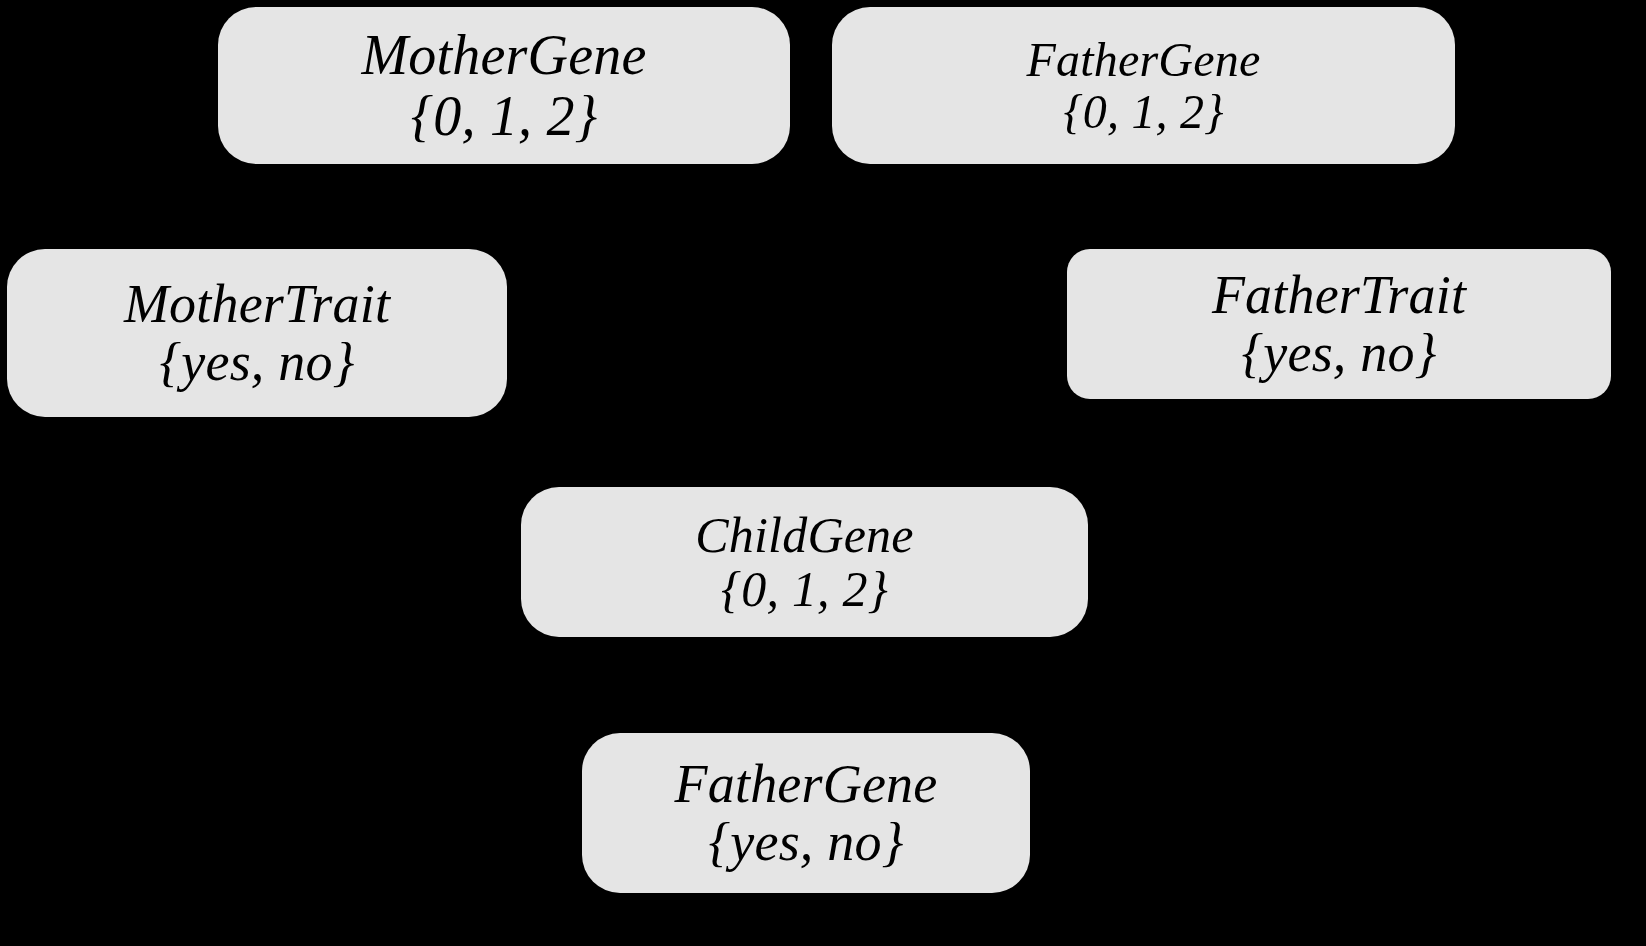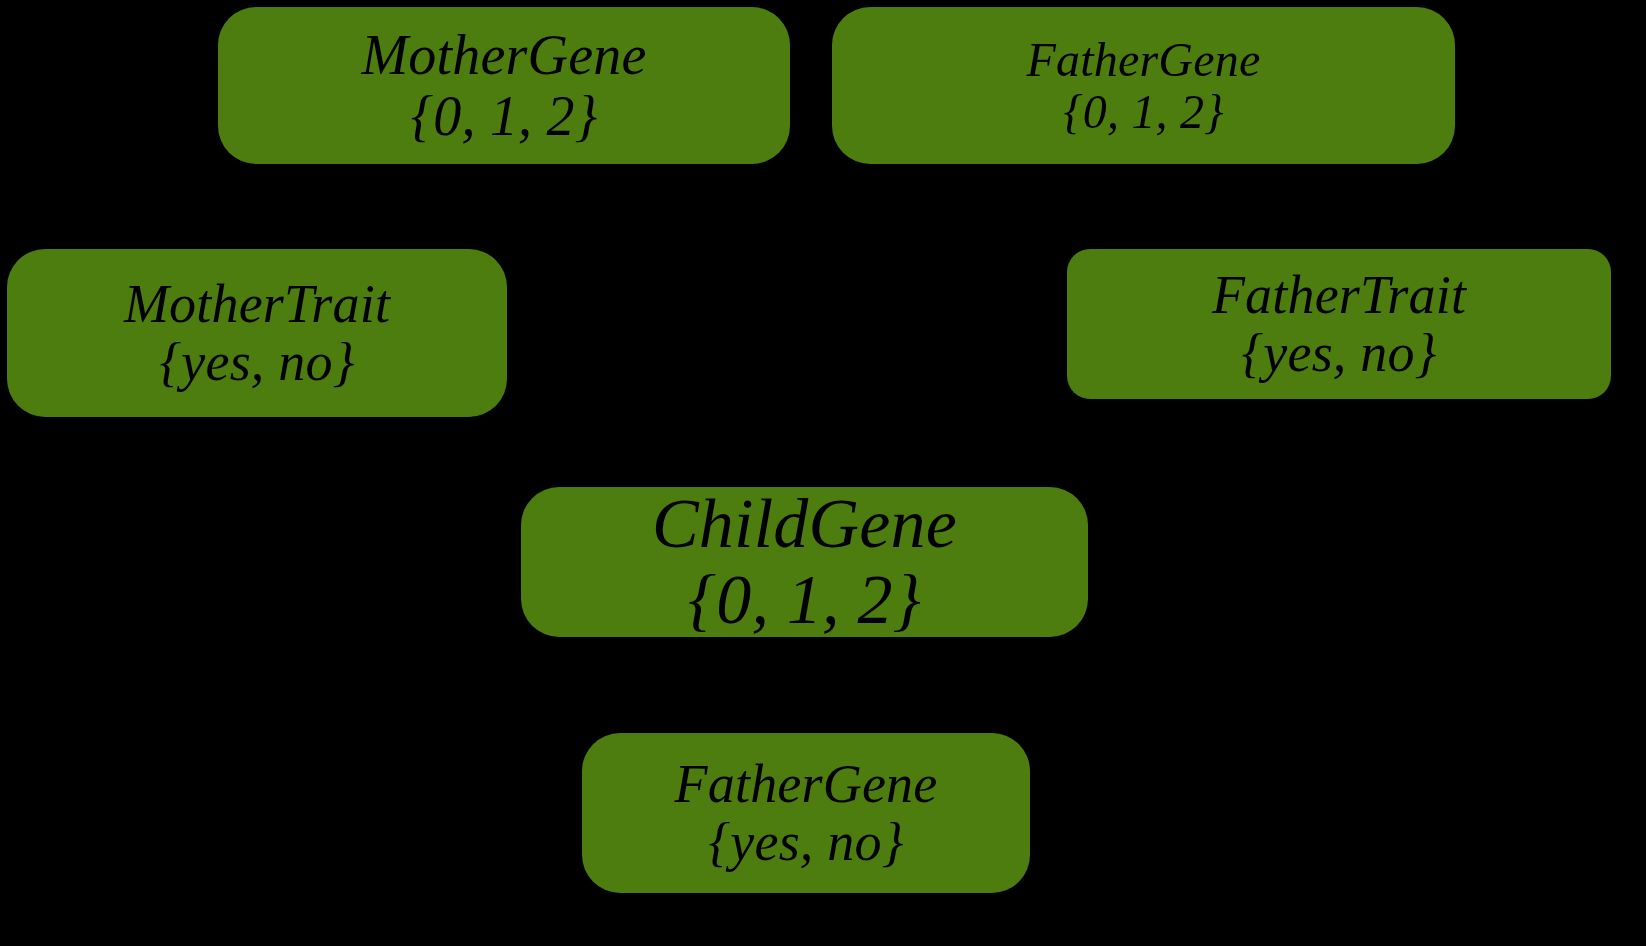"MotherGene" .node { background: #4d7c0f -> #e5e5e5 }
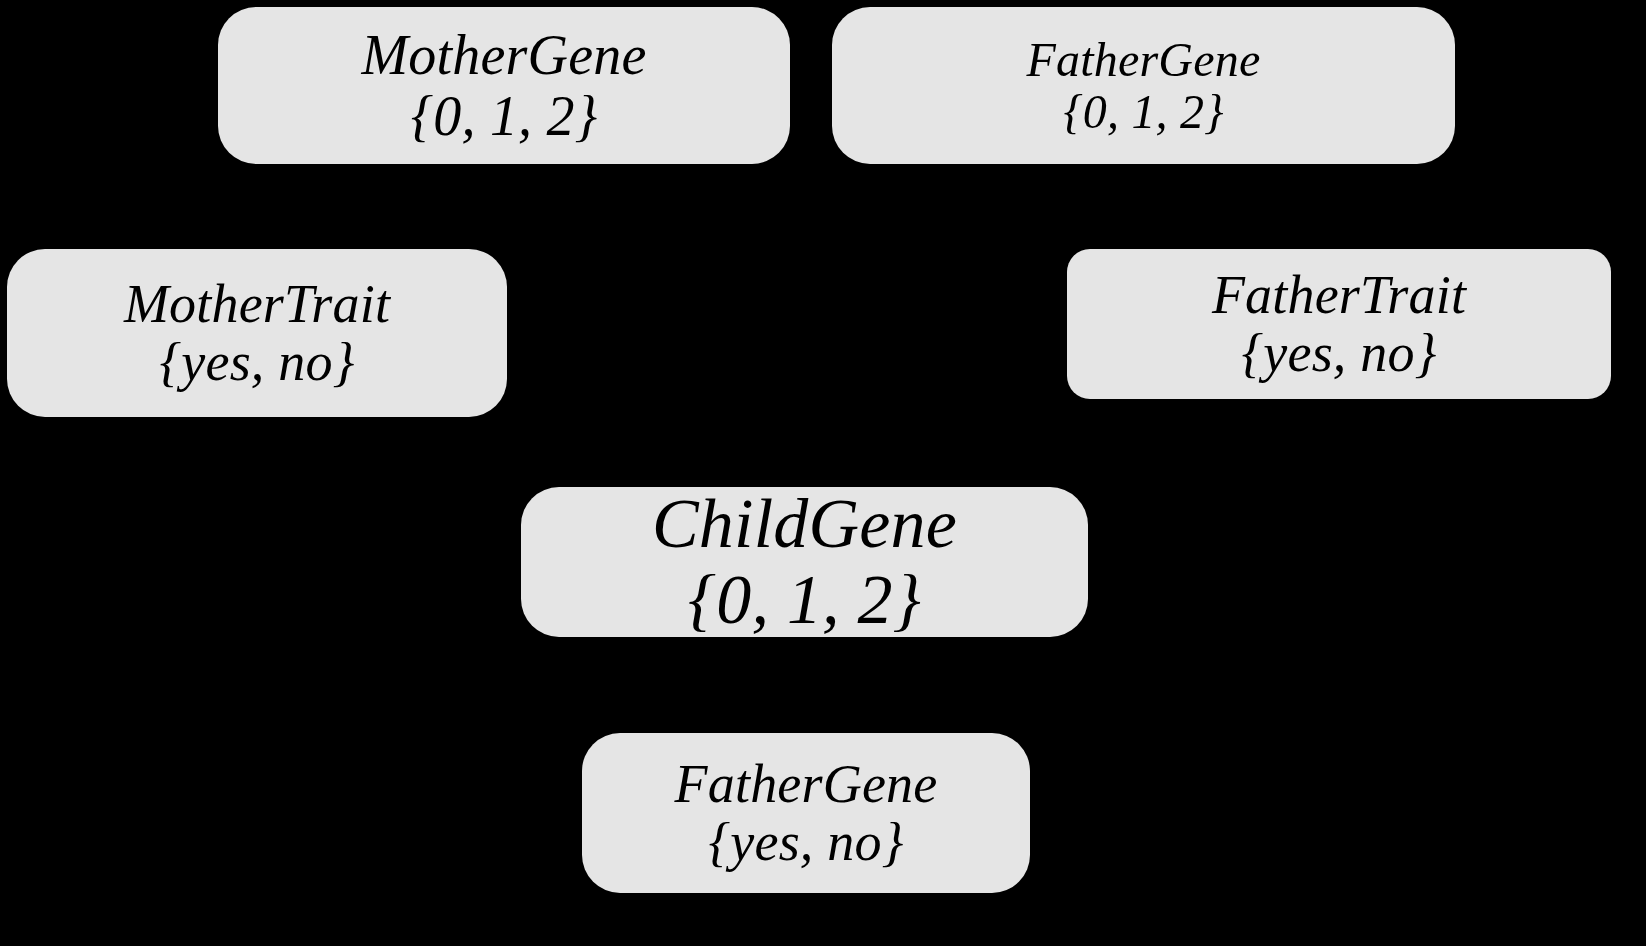"ChildGene" #node-child-gene { font-size: 70px -> 50px }
